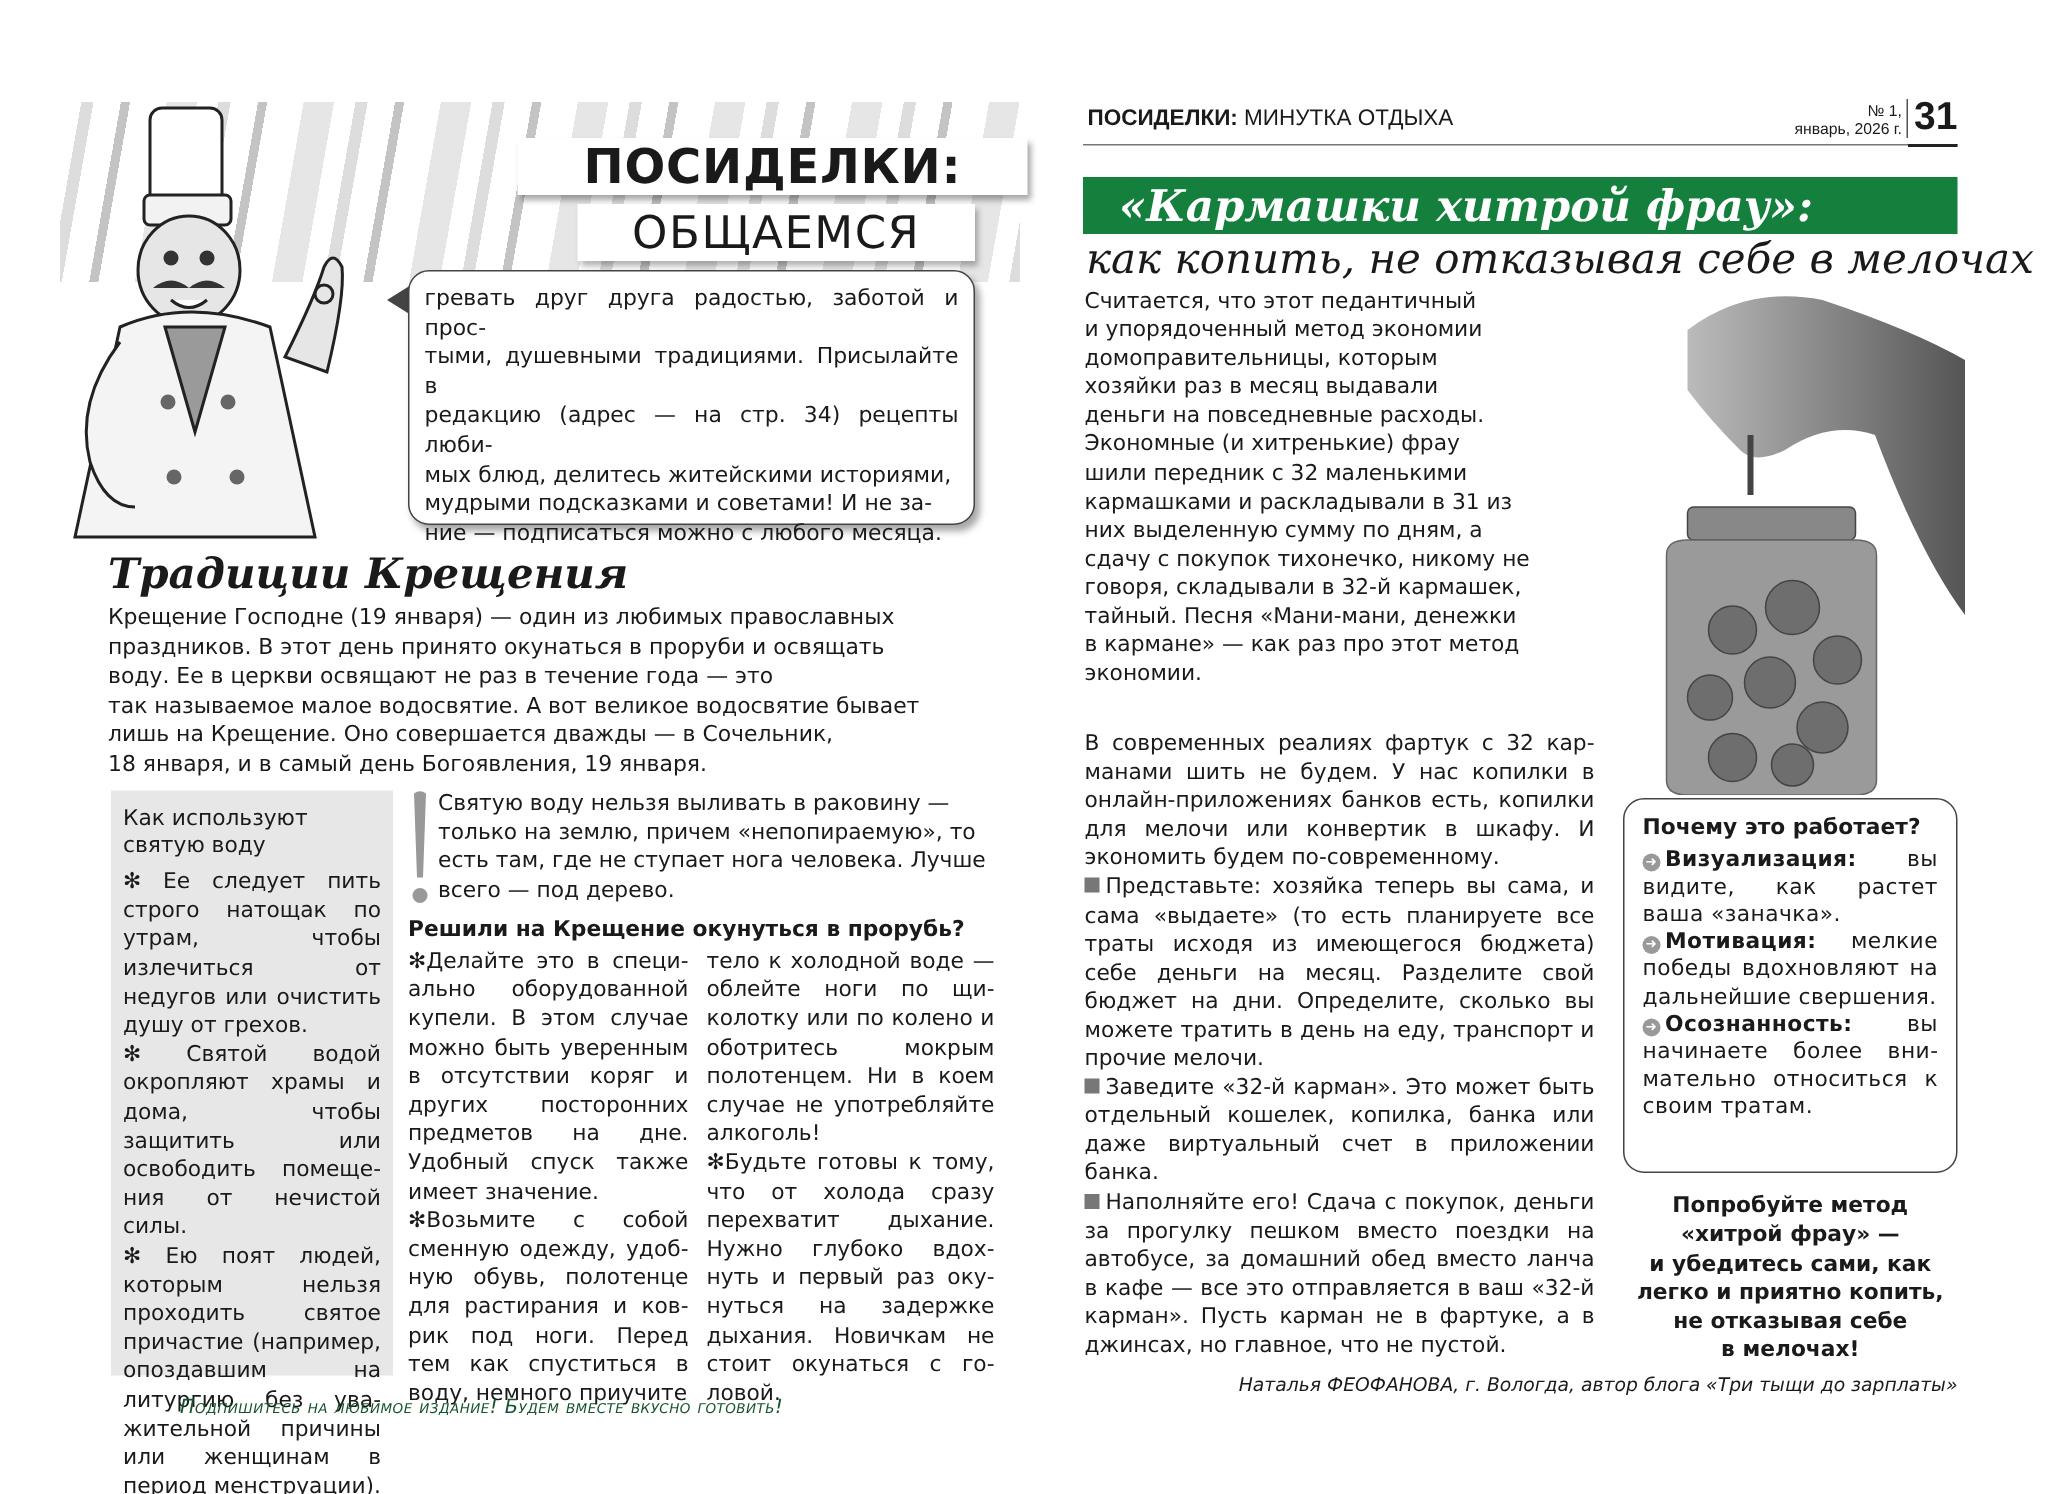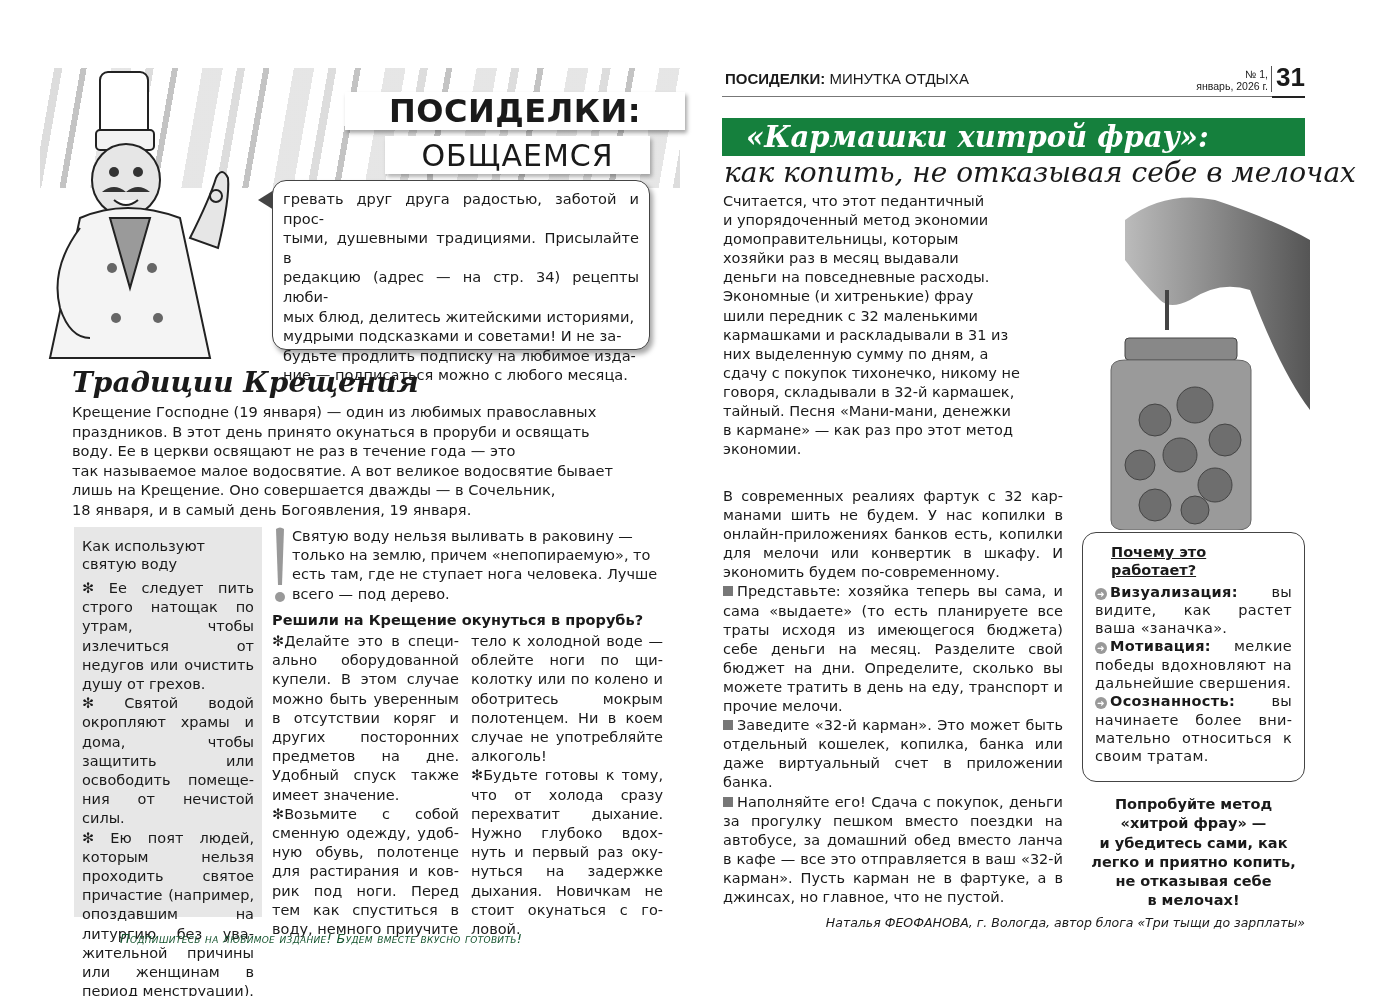"будьте продлить подписку на любимое" p { html: <p>будьте продлить подписку на любимое изда-</p> -> none }
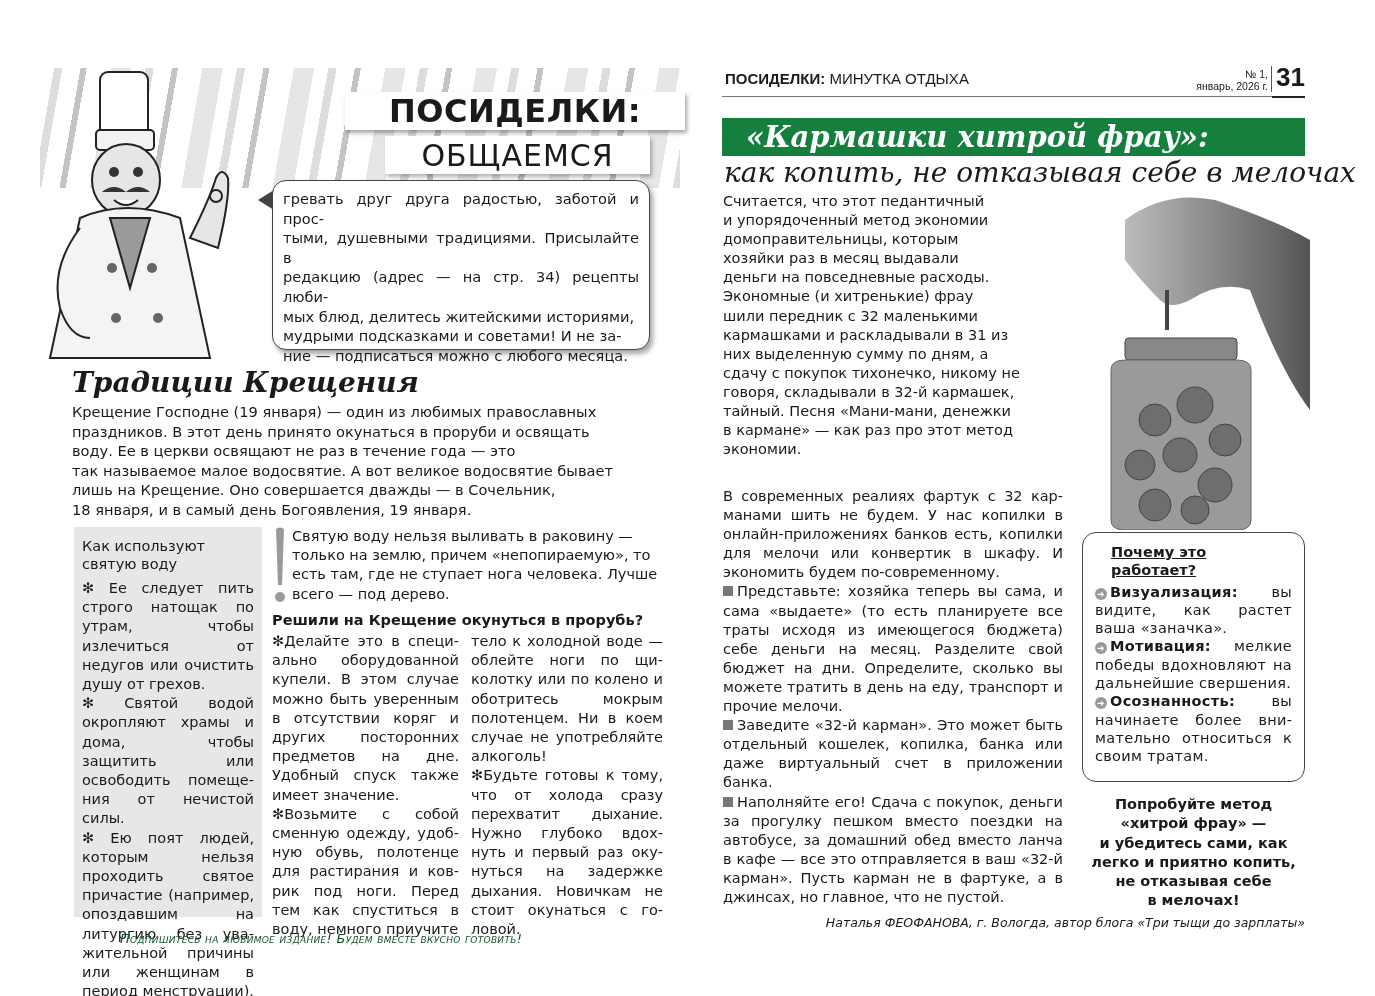"Почему это работает?" .why h4 { margin: 0 16px 3px -> 0 0 3px; text-decoration: underline -> none }
